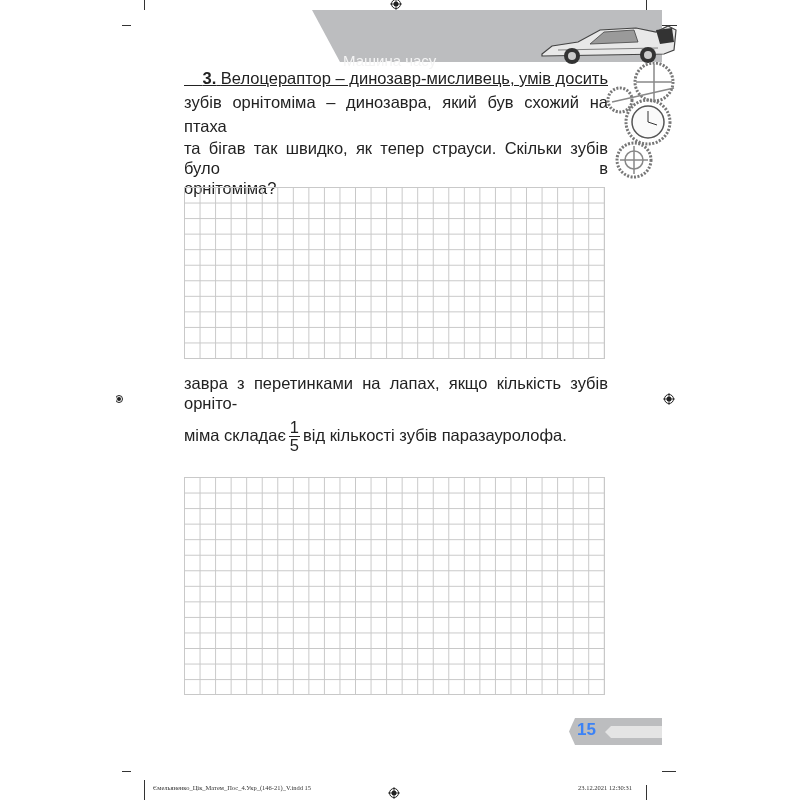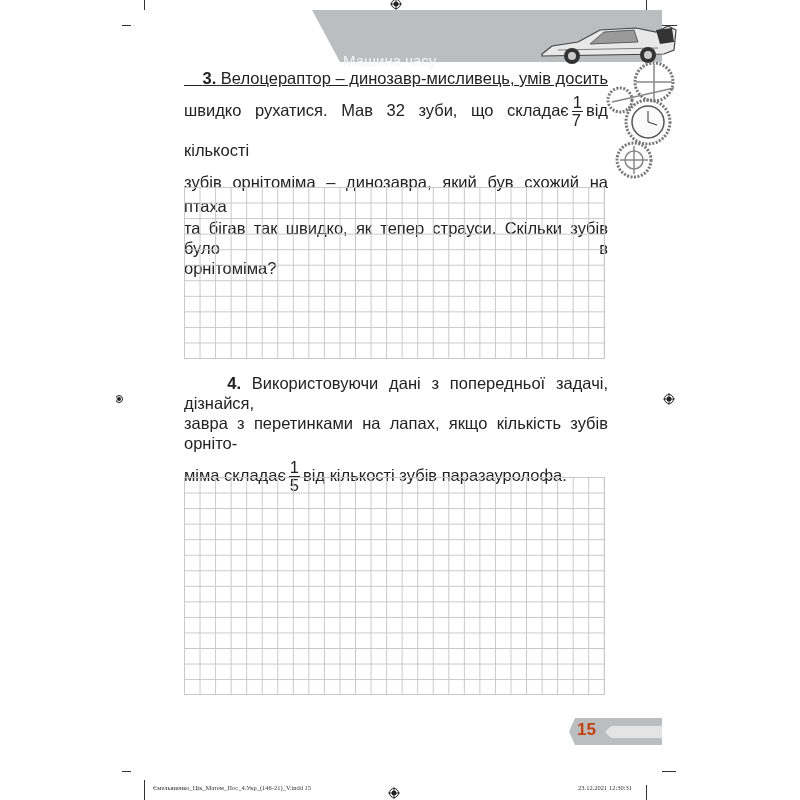"швидко рухатися. Мав 32 зуби," span.jl { html: <span><span>швидко рухатися. Мав 32 зуби, що складає</span><span><span>1</span><span>7</span></span><span>від кількості</span></span> -> none }
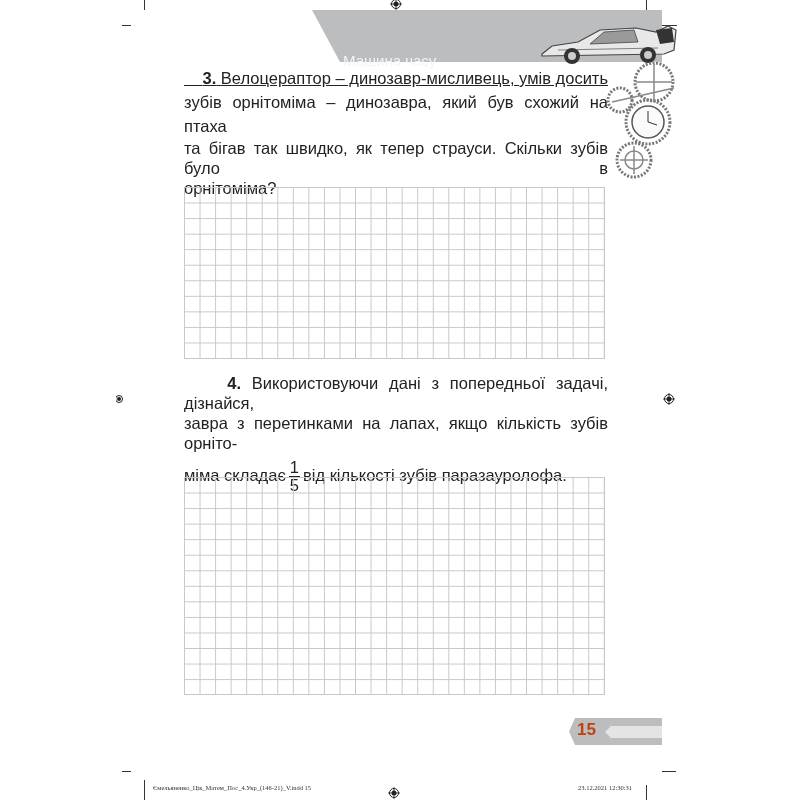"4. Використовуючи дані з попередньої" span.jl { html: <span>&nbsp;&nbsp;&nbsp;&nbsp;<span>4.</span> <span>Використовуючи дані з попередньої задачі, дізнайся,</span></span> -> none }
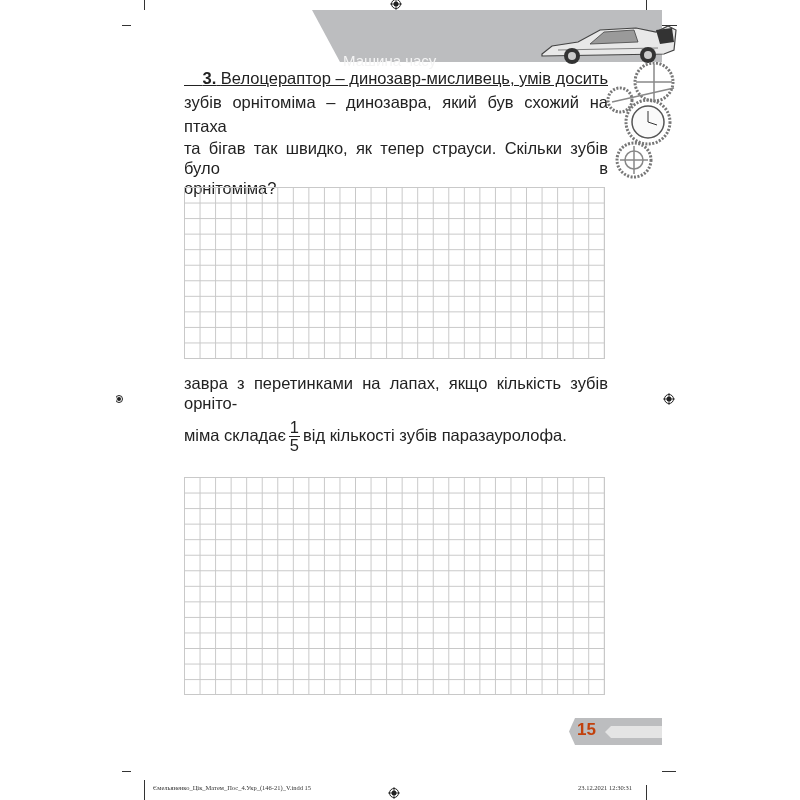"15" .pagenum { color: #c2410c -> #3b82f6 }
